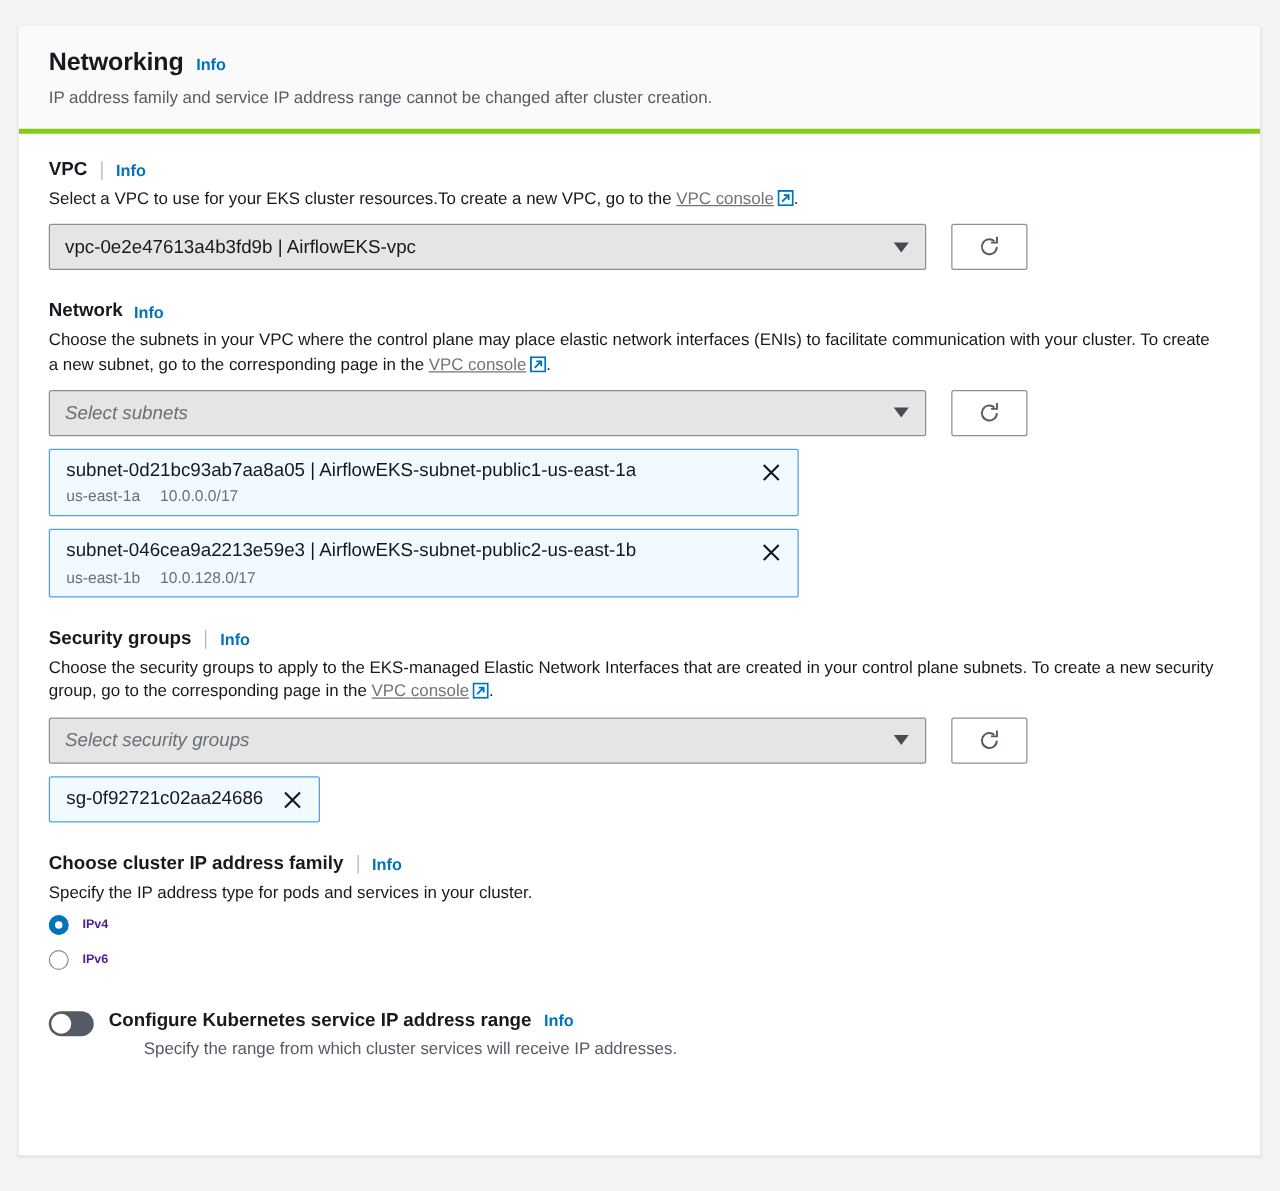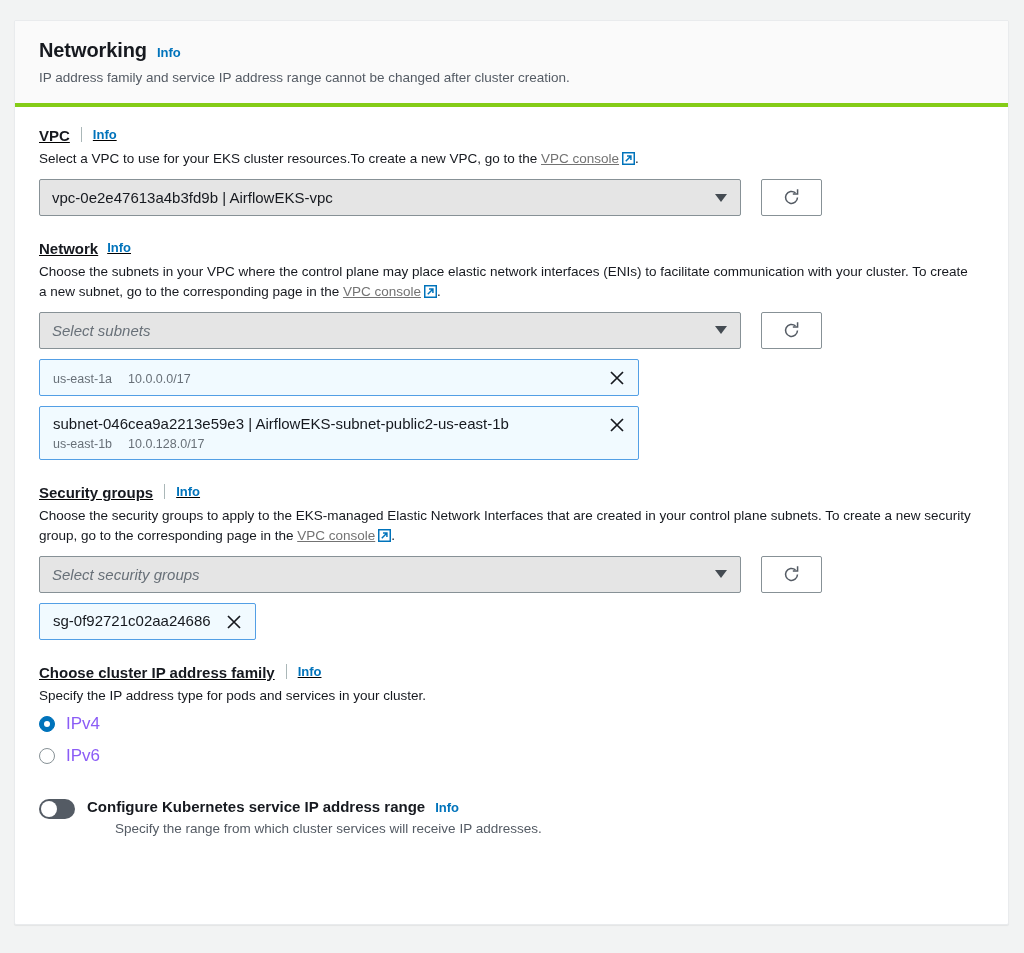"VPC" .field-label-row { align-items: flex-start -> flex-end; text-decoration: underline -> none }
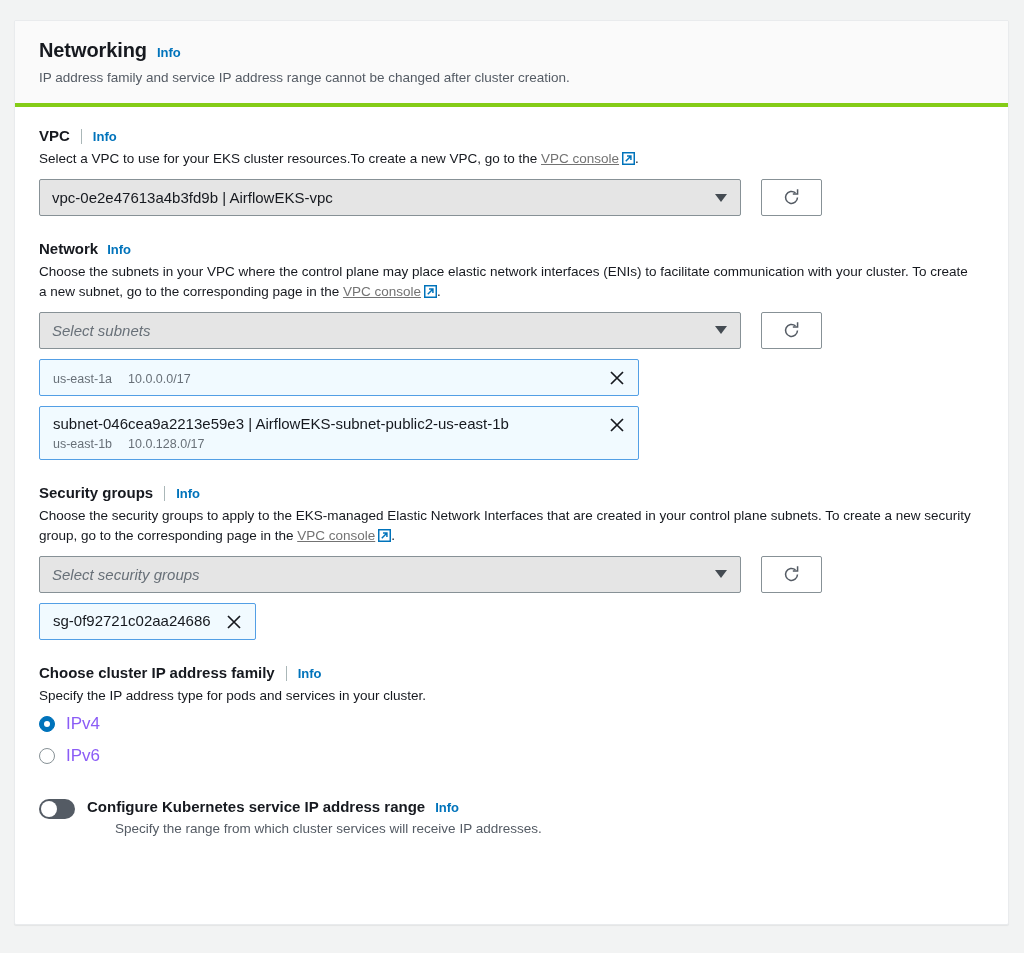"subnet-0d21bc93ab7aa8a05 |" div.token-main { html: none -> <div>subnet-0d21bc93ab7aa8a05 | AirflowEKS-subnet-public1-us-east-1a</div> }
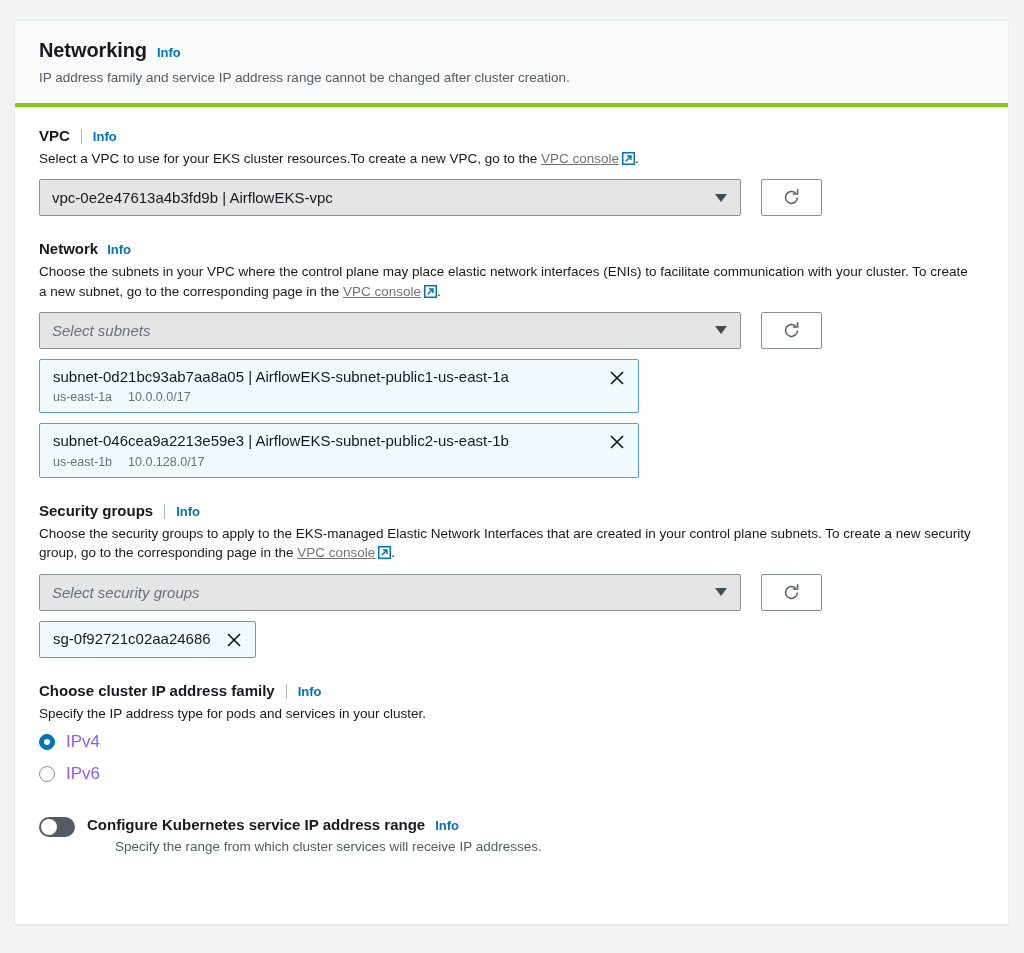"IPv4" .radio-label { color: #8b5cf6 -> #4c1d95; font-size: 17px -> 10px; font-weight: none -> bold }
